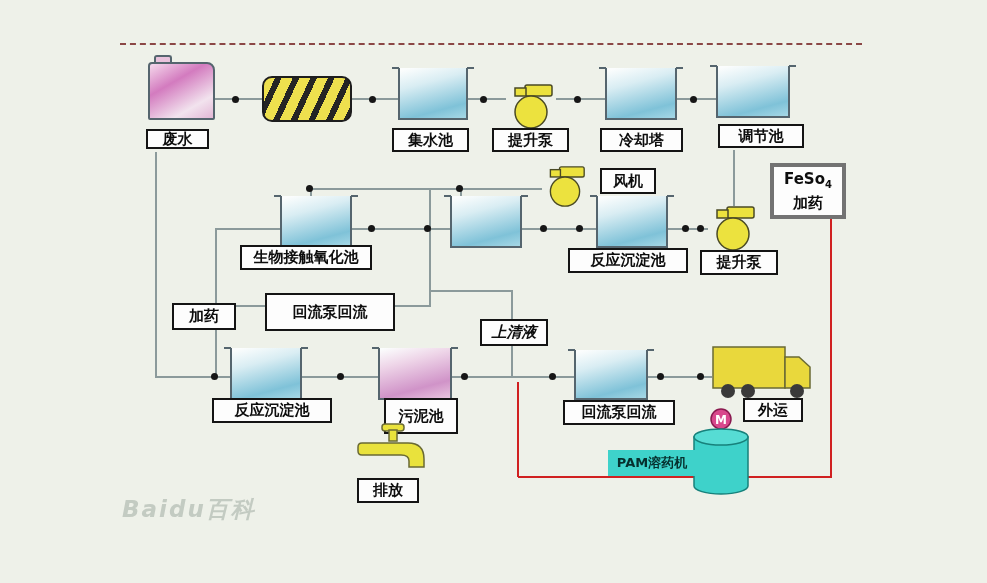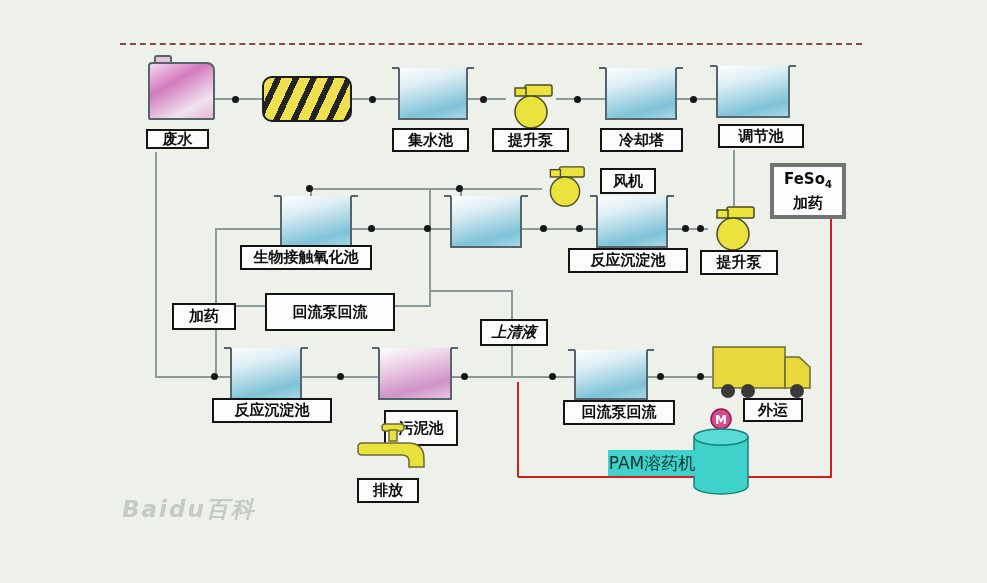"污泥池" div.lbl { top: 410px -> 398px }
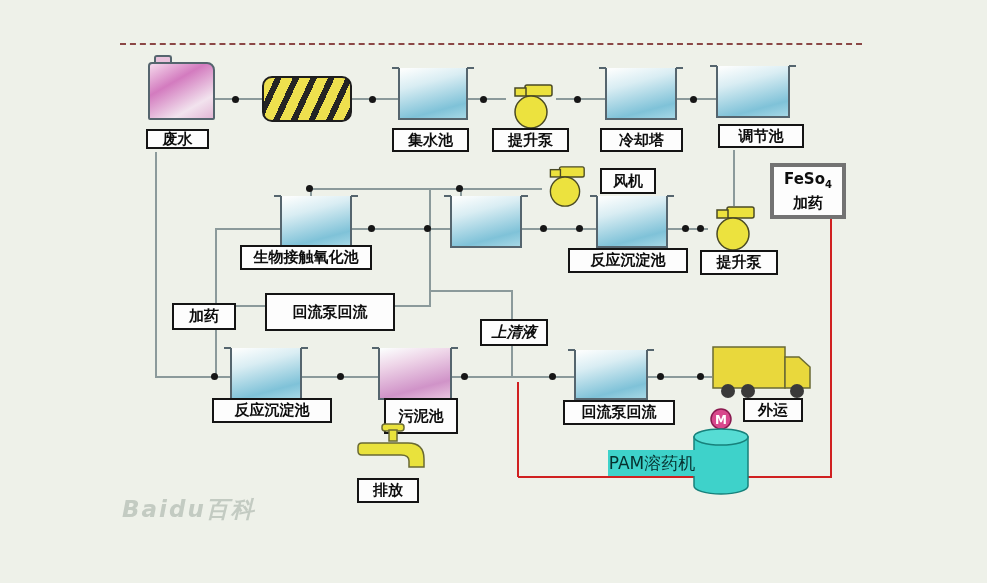"PAM溶药机" .pam-strip { font-size: 17px -> 13px; font-weight: 400 -> 700 }
